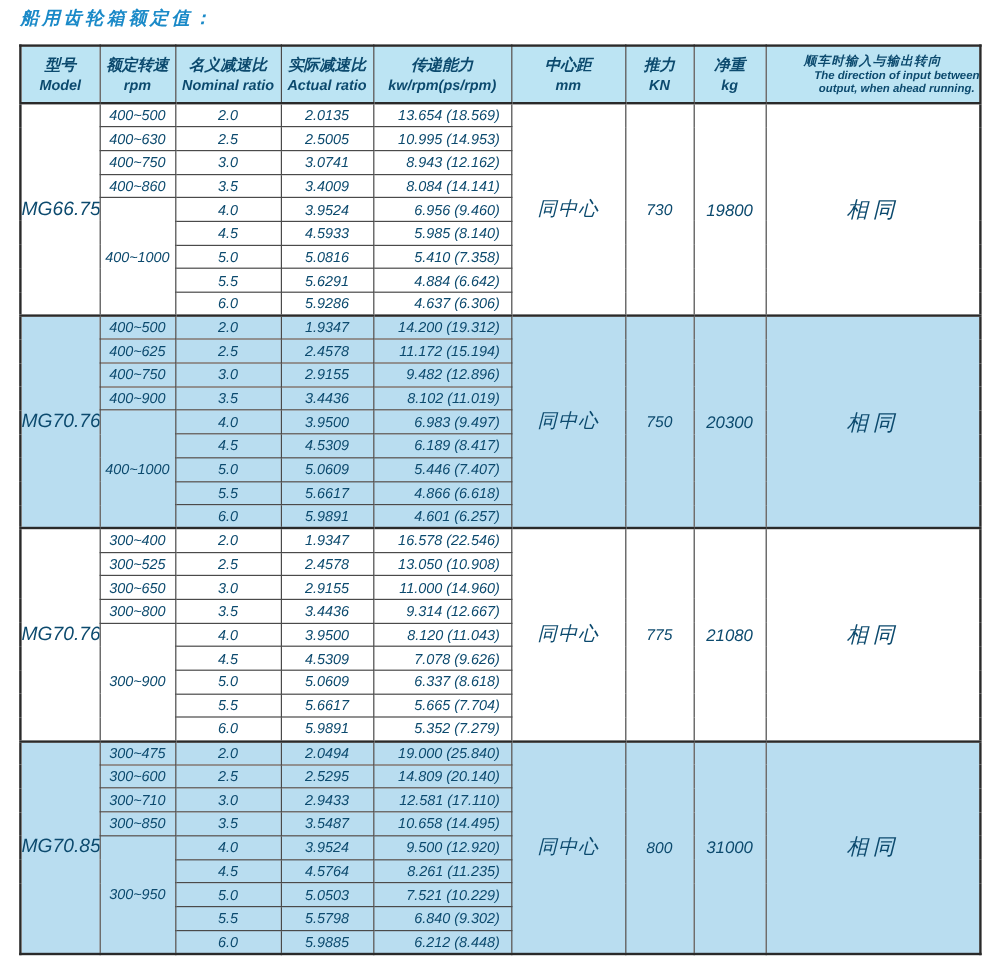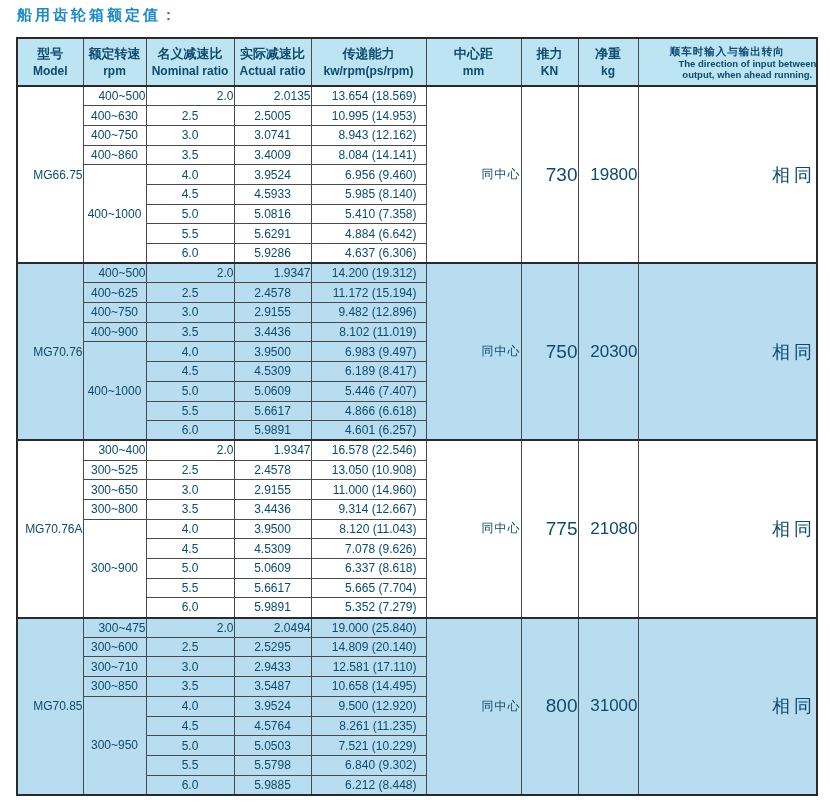"船用齿轮箱额定值：" .page { font-style: none -> italic }
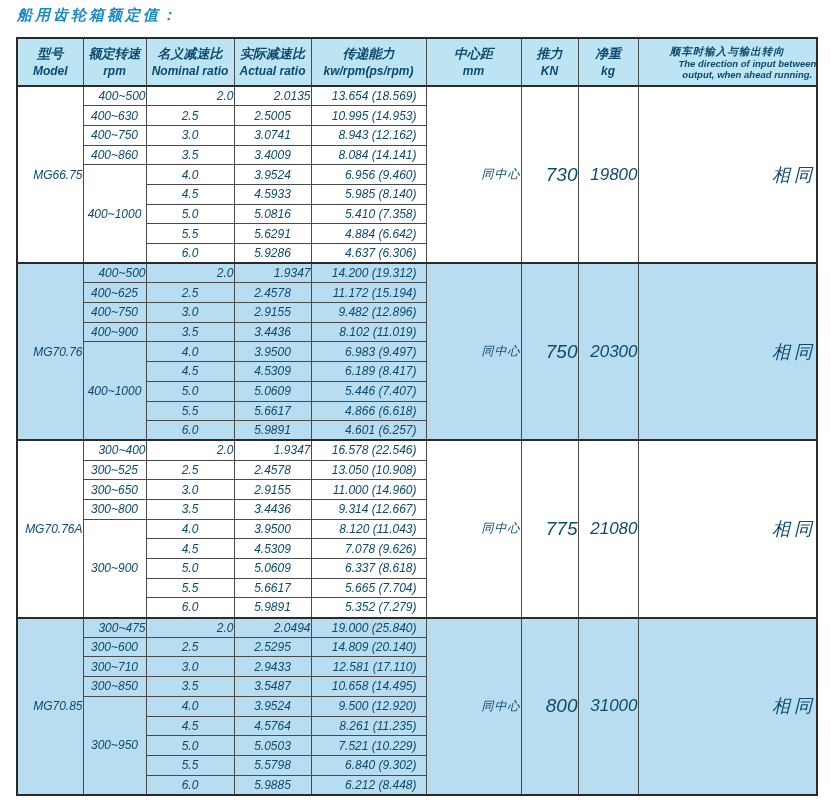"400~500" tr.block-start td { text-align: right -> none }
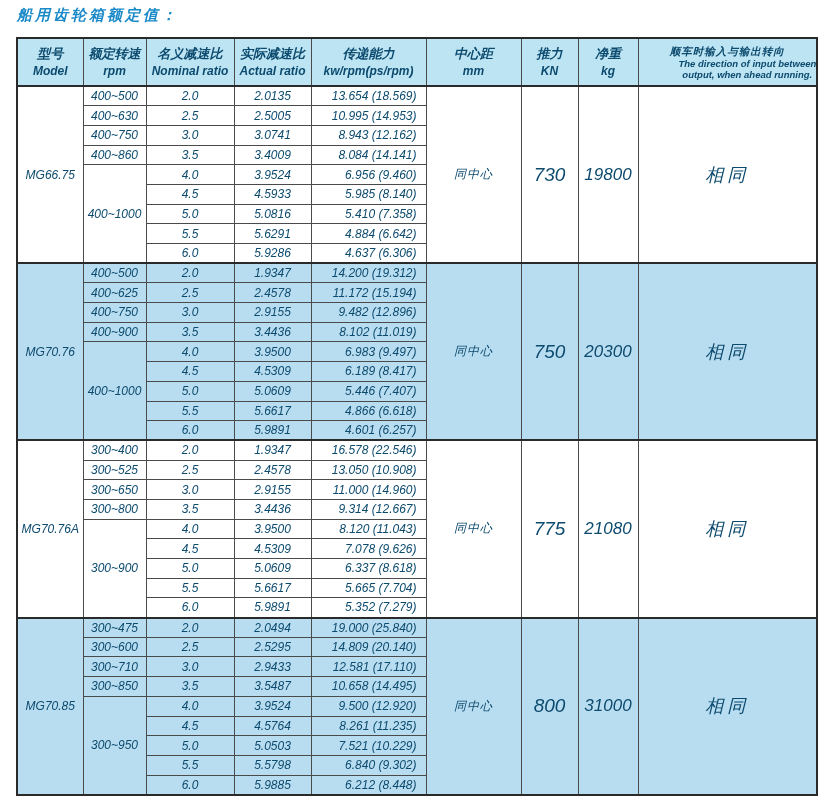"MG66.75" td.model-cell { font-size: 12px -> 16px }
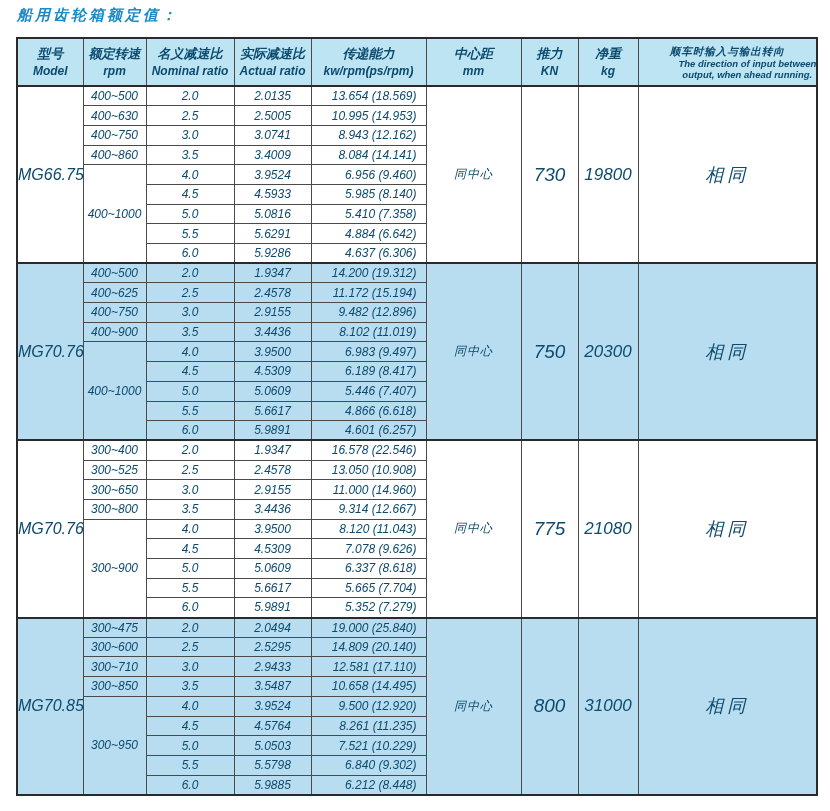"同中心" td.center-cell { font-size: 12px -> 16px }
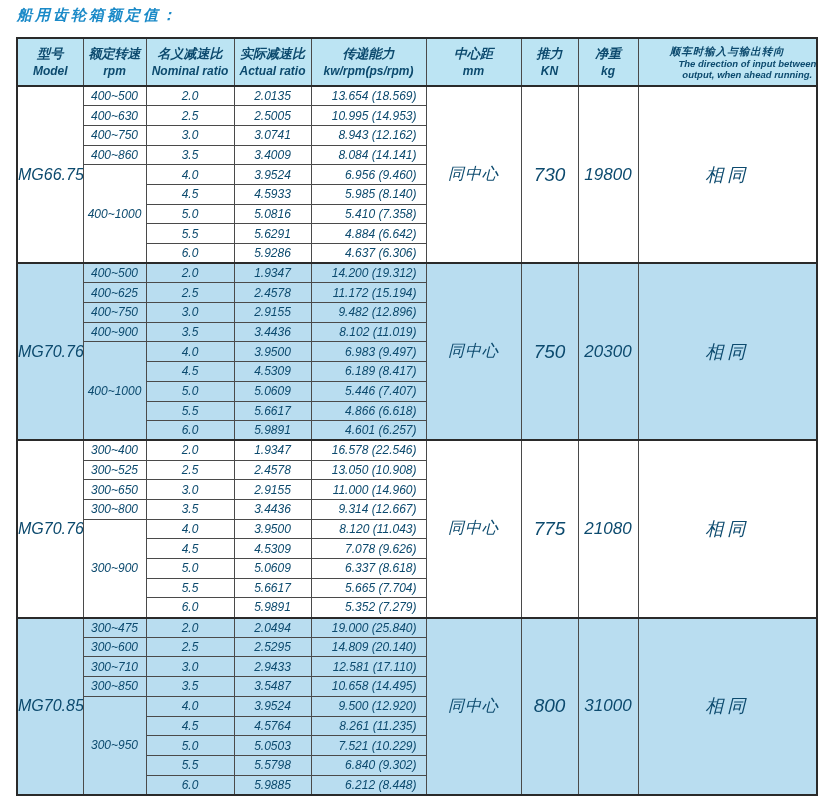"730" td.num-strong { font-size: 19px -> 13px }
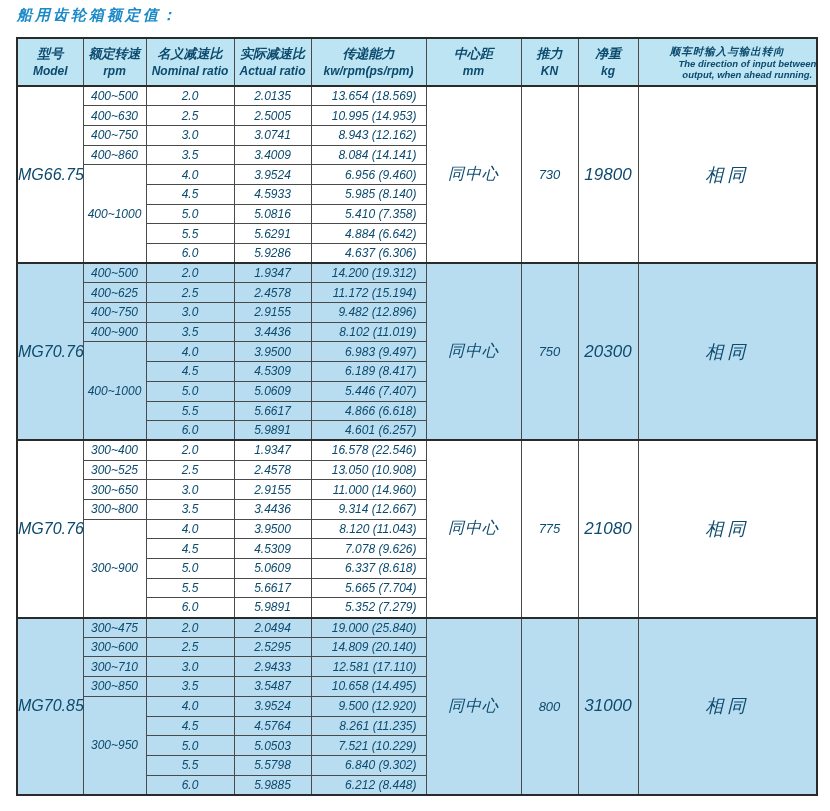"19800" td.weight-cell { font-size: 17px -> 14px }
